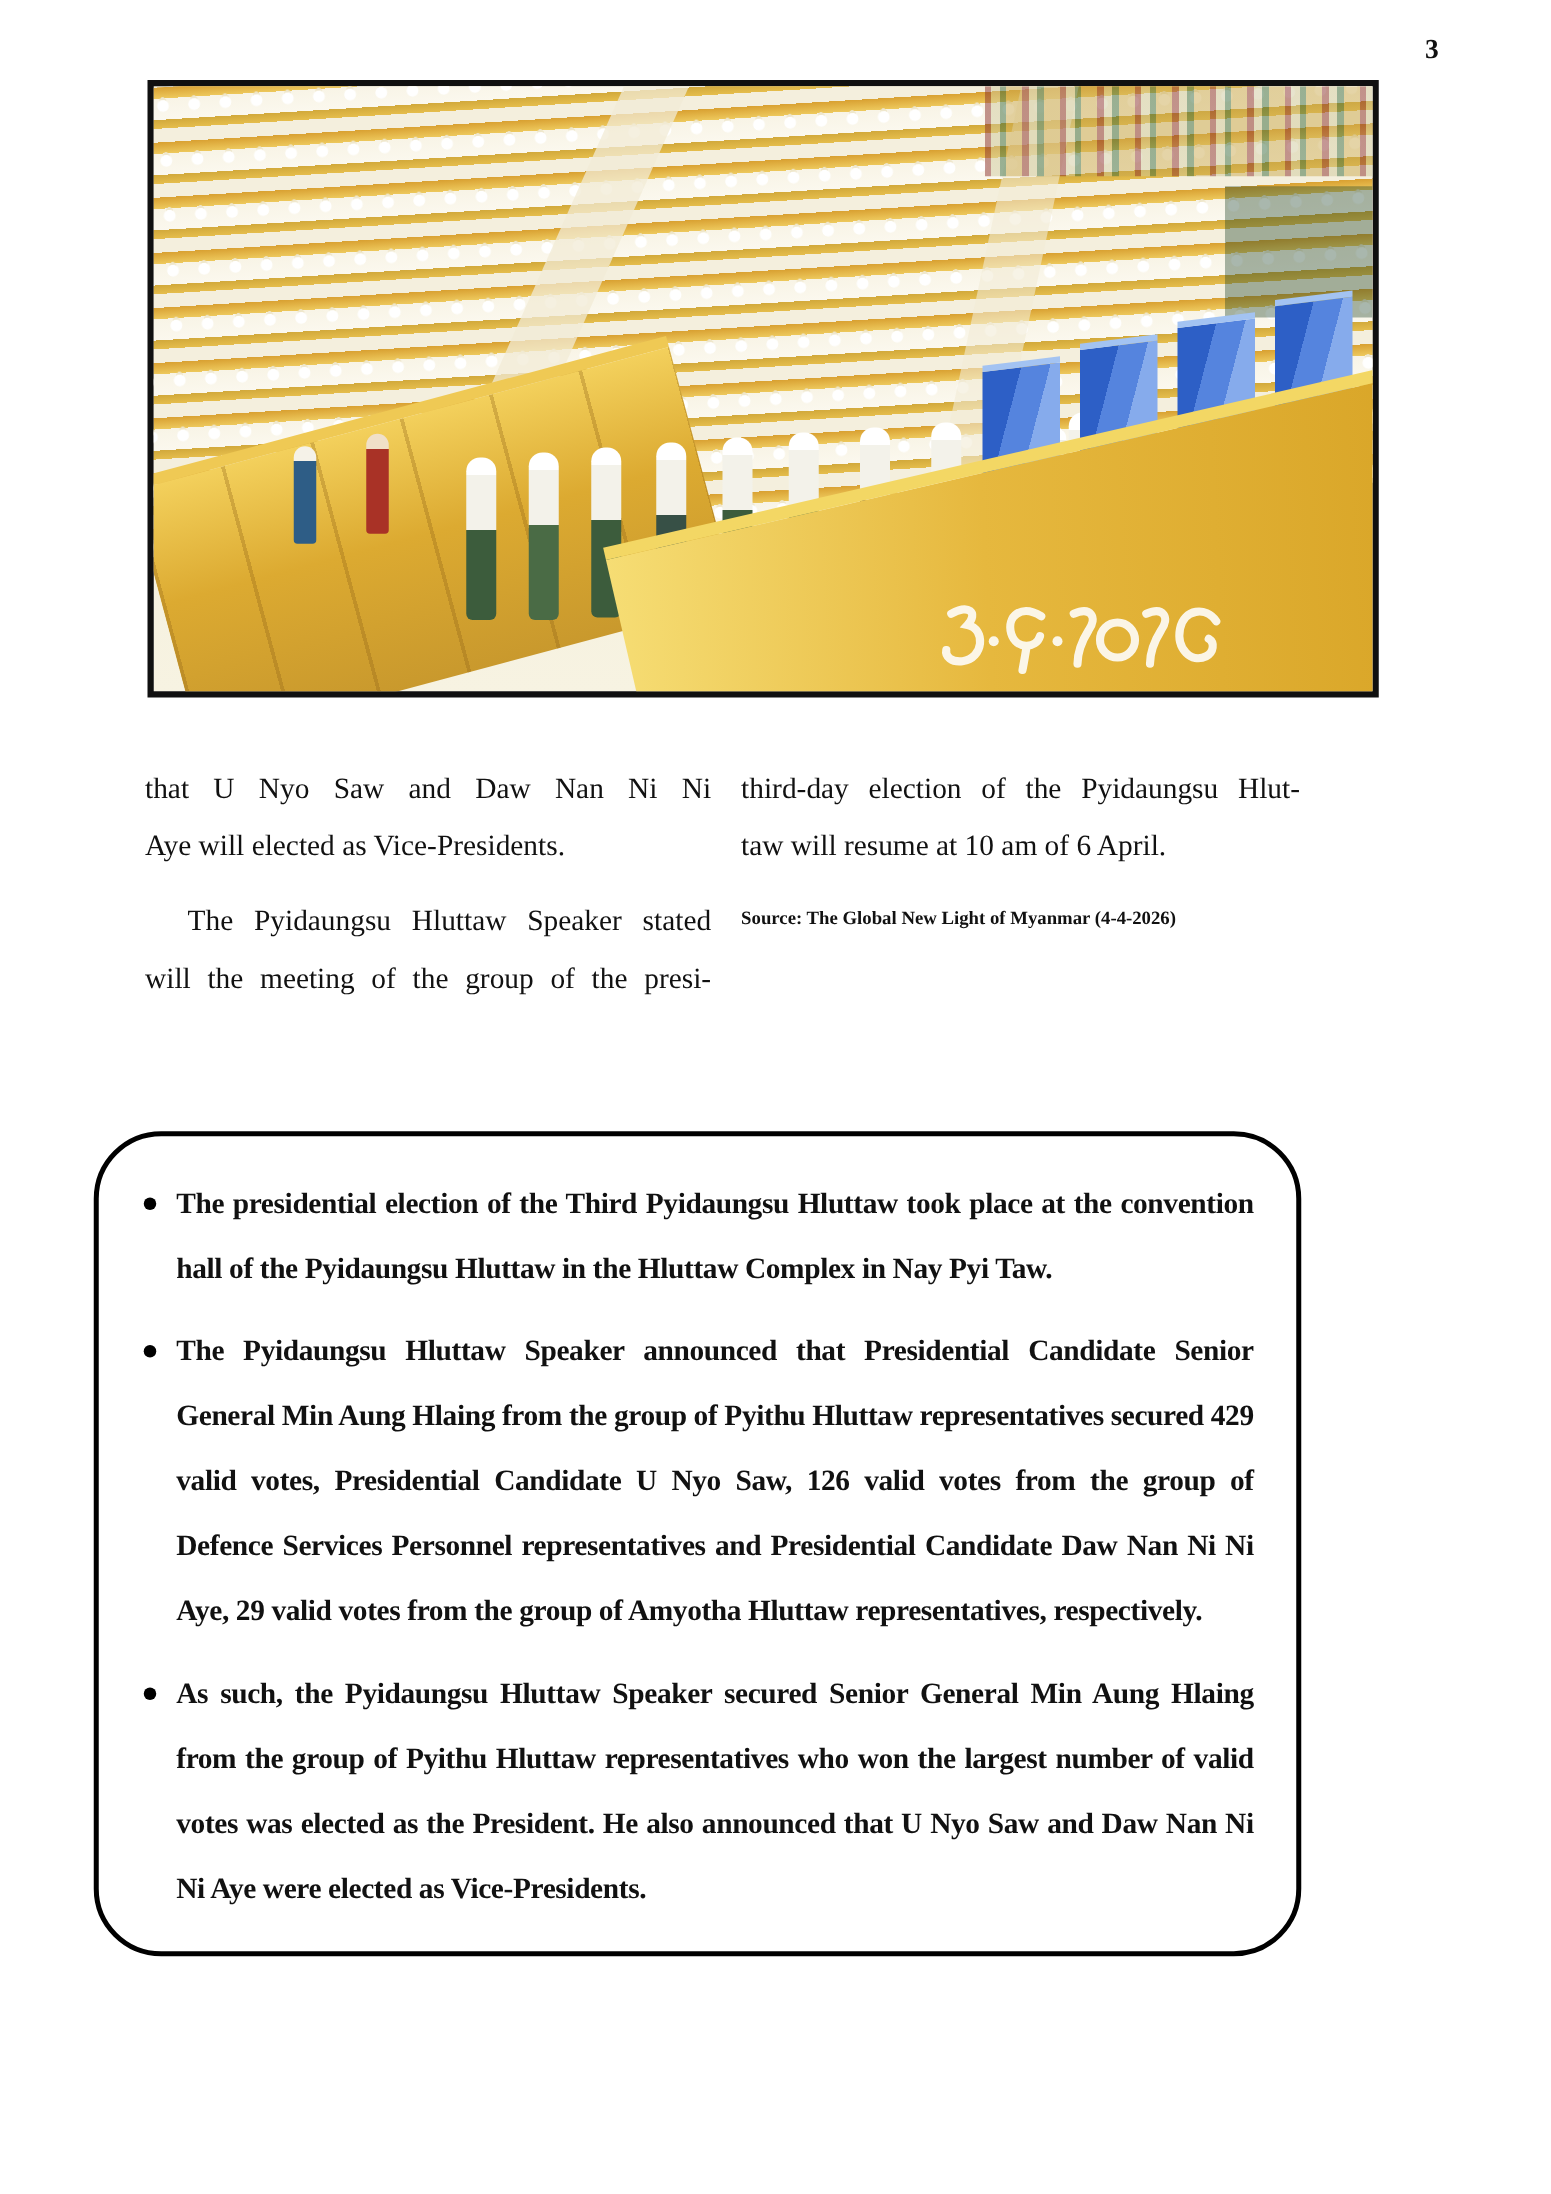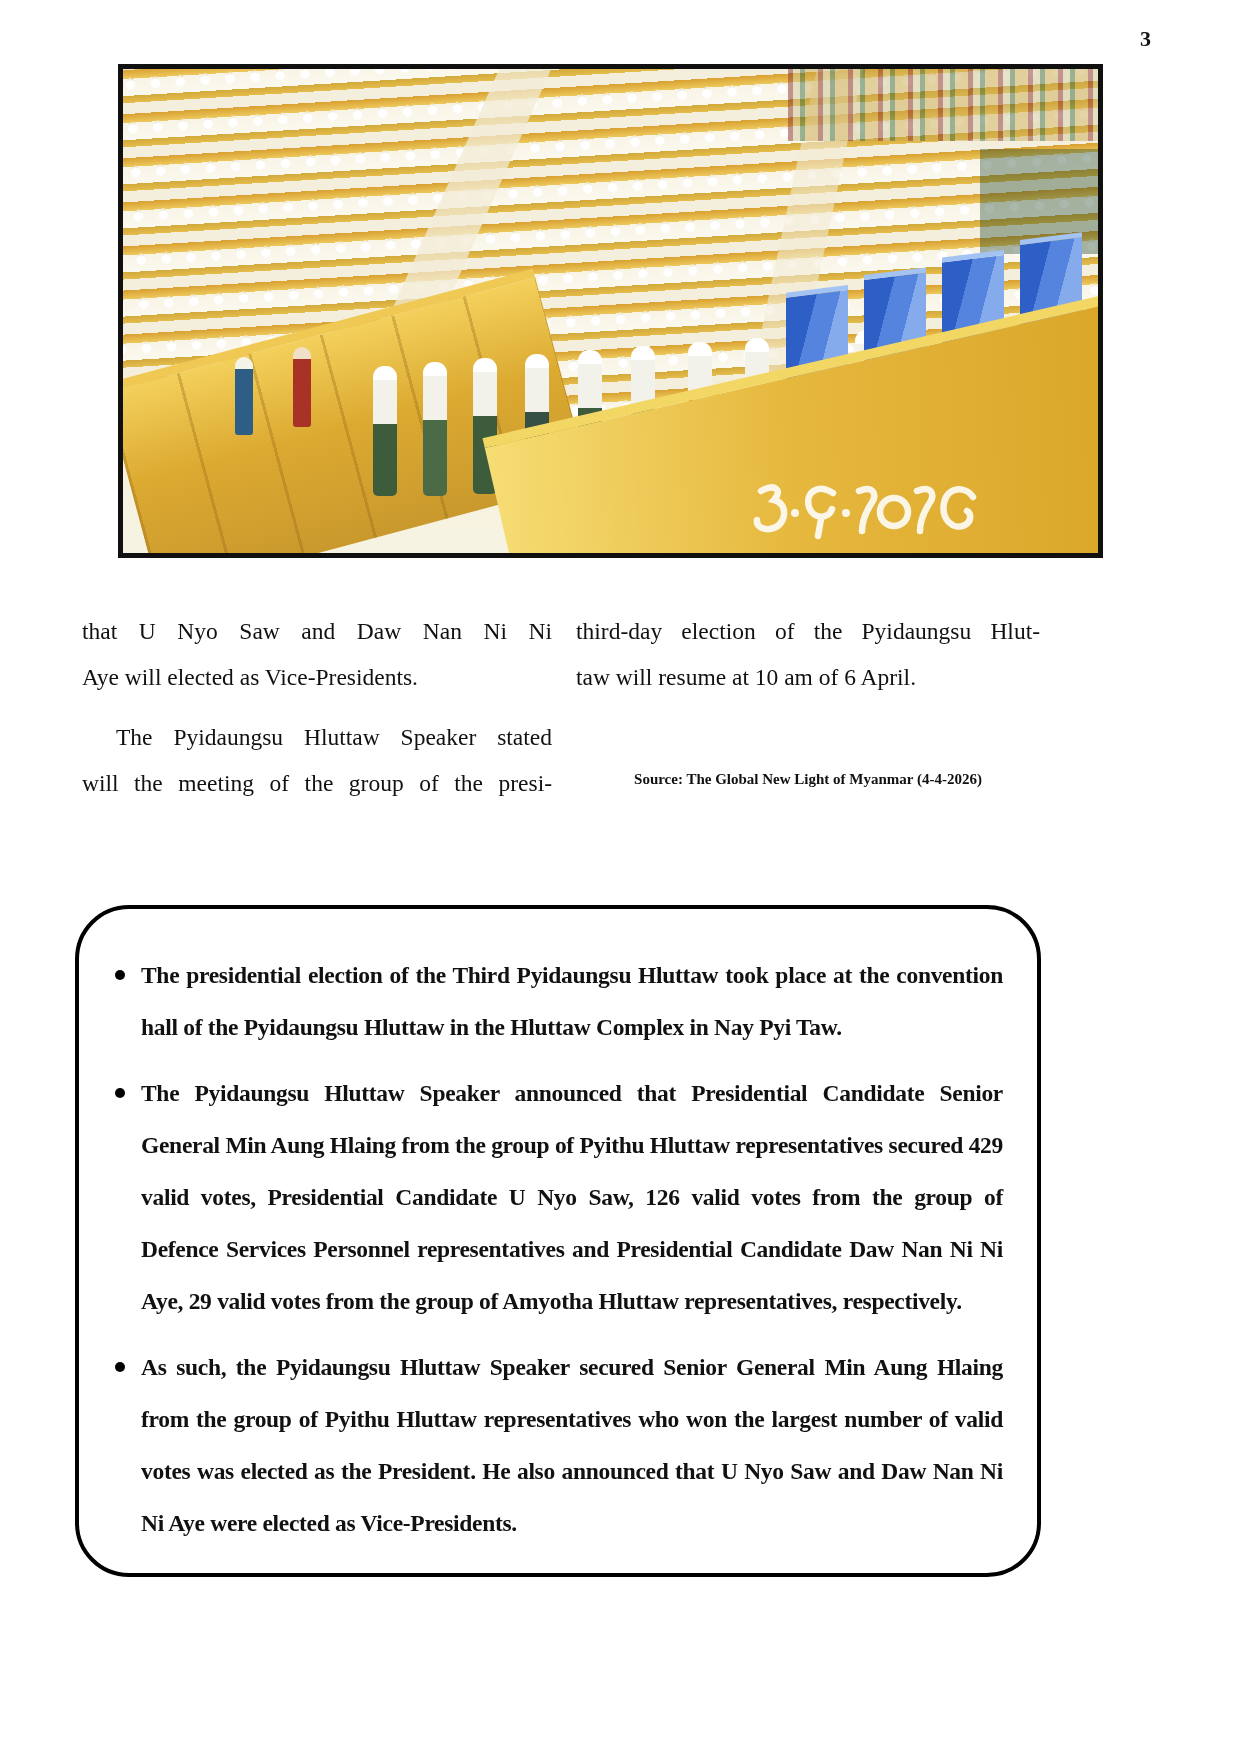"that U Nyo Saw and" .col-left { margin-left: none -> 34px }
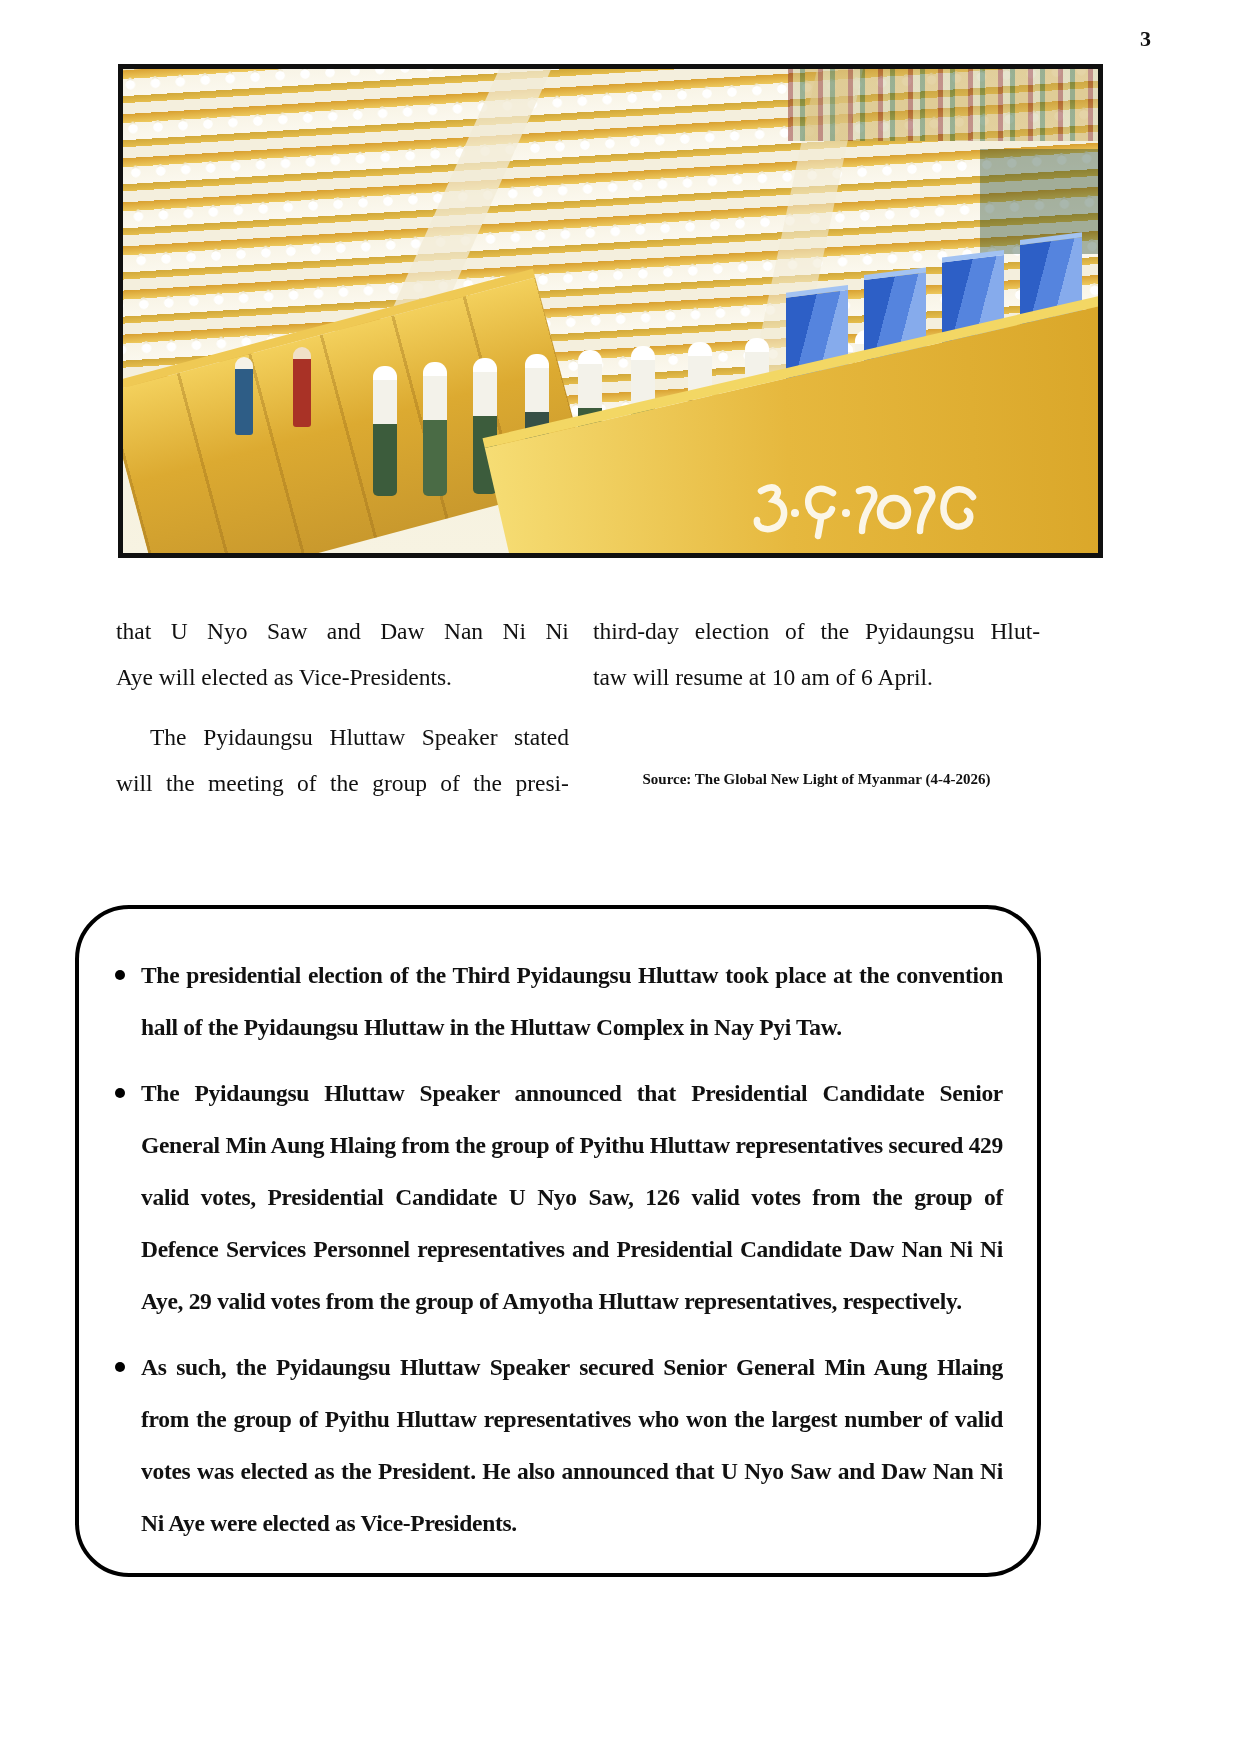"Source: The Global New Light" .source-line { margin-top: 68px -> 24px; text-align: center -> left }
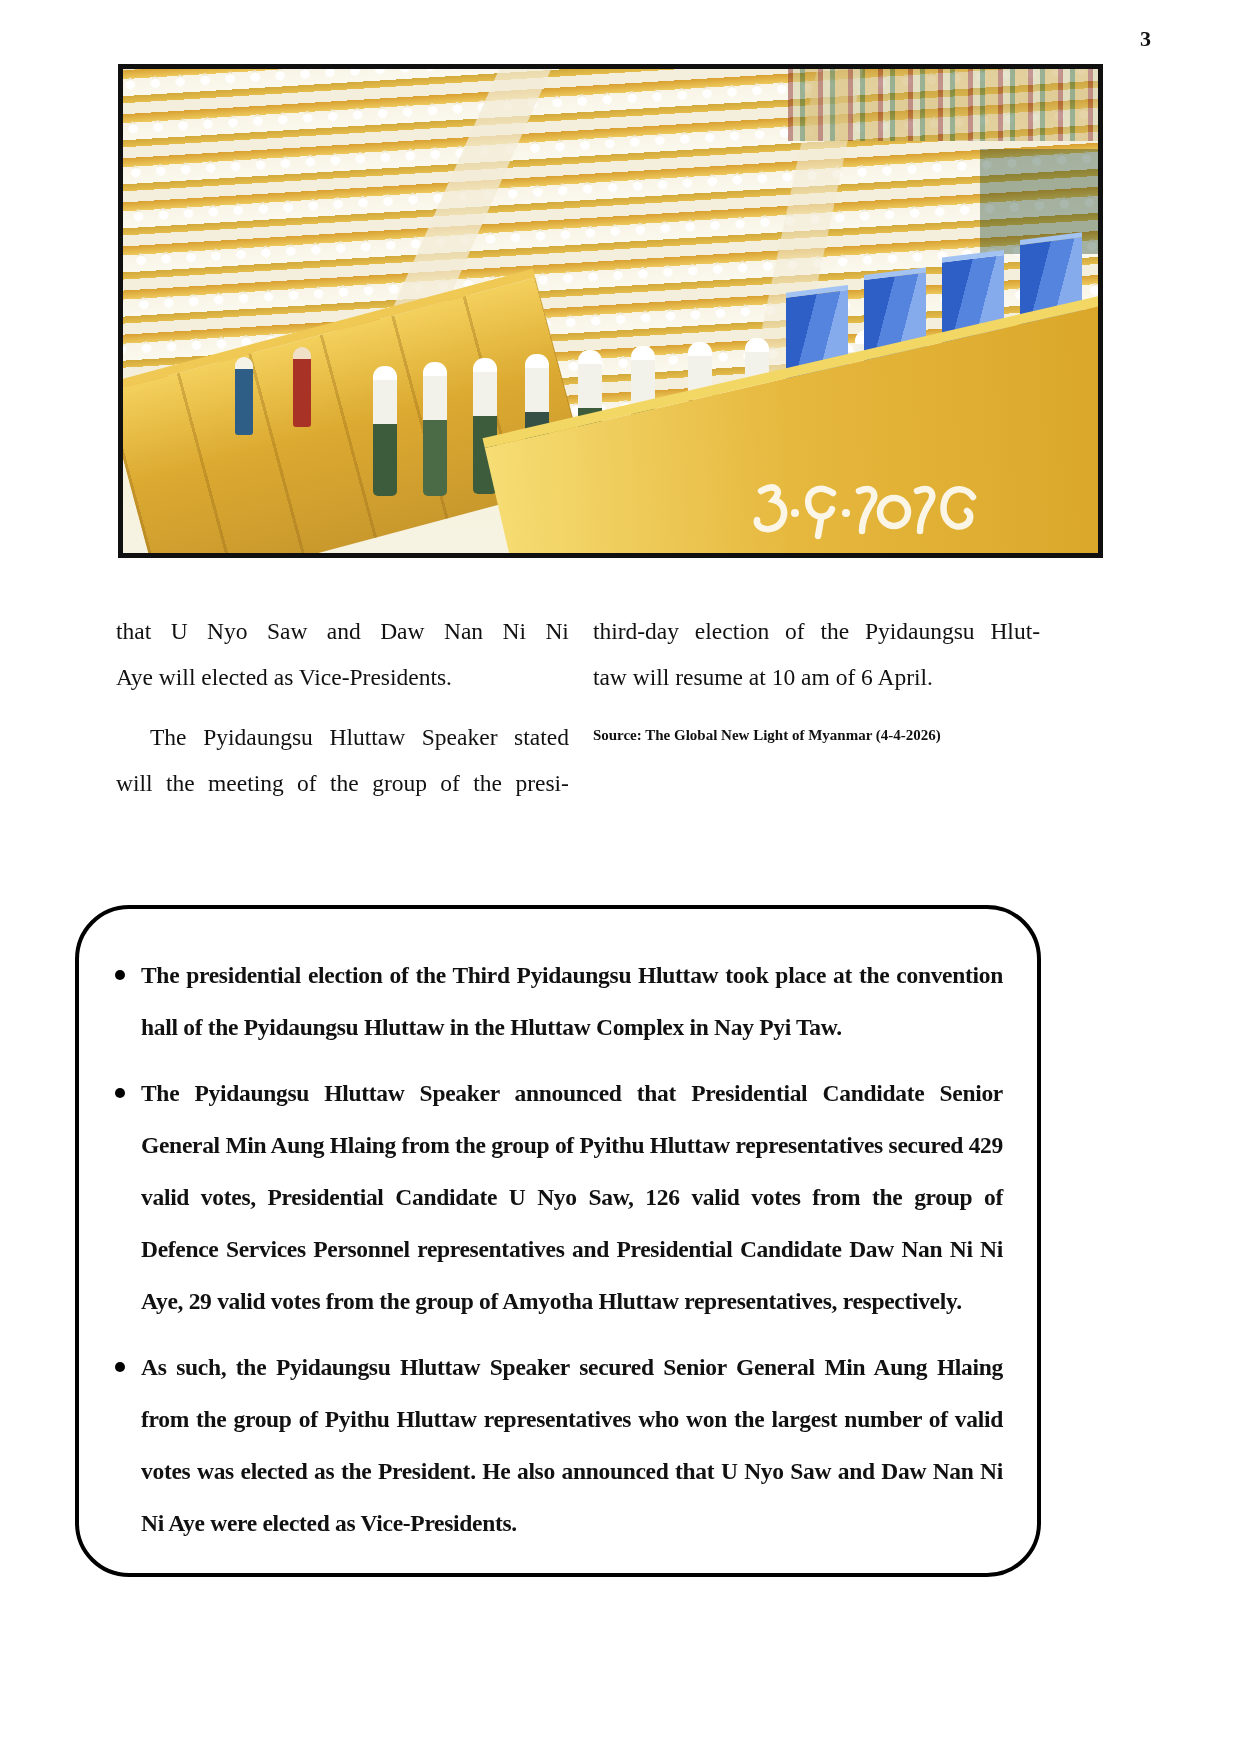"The presidential election of the" .summary-box { padding: 40px 34px 24px 22px -> 28px 34px 24px 22px }
